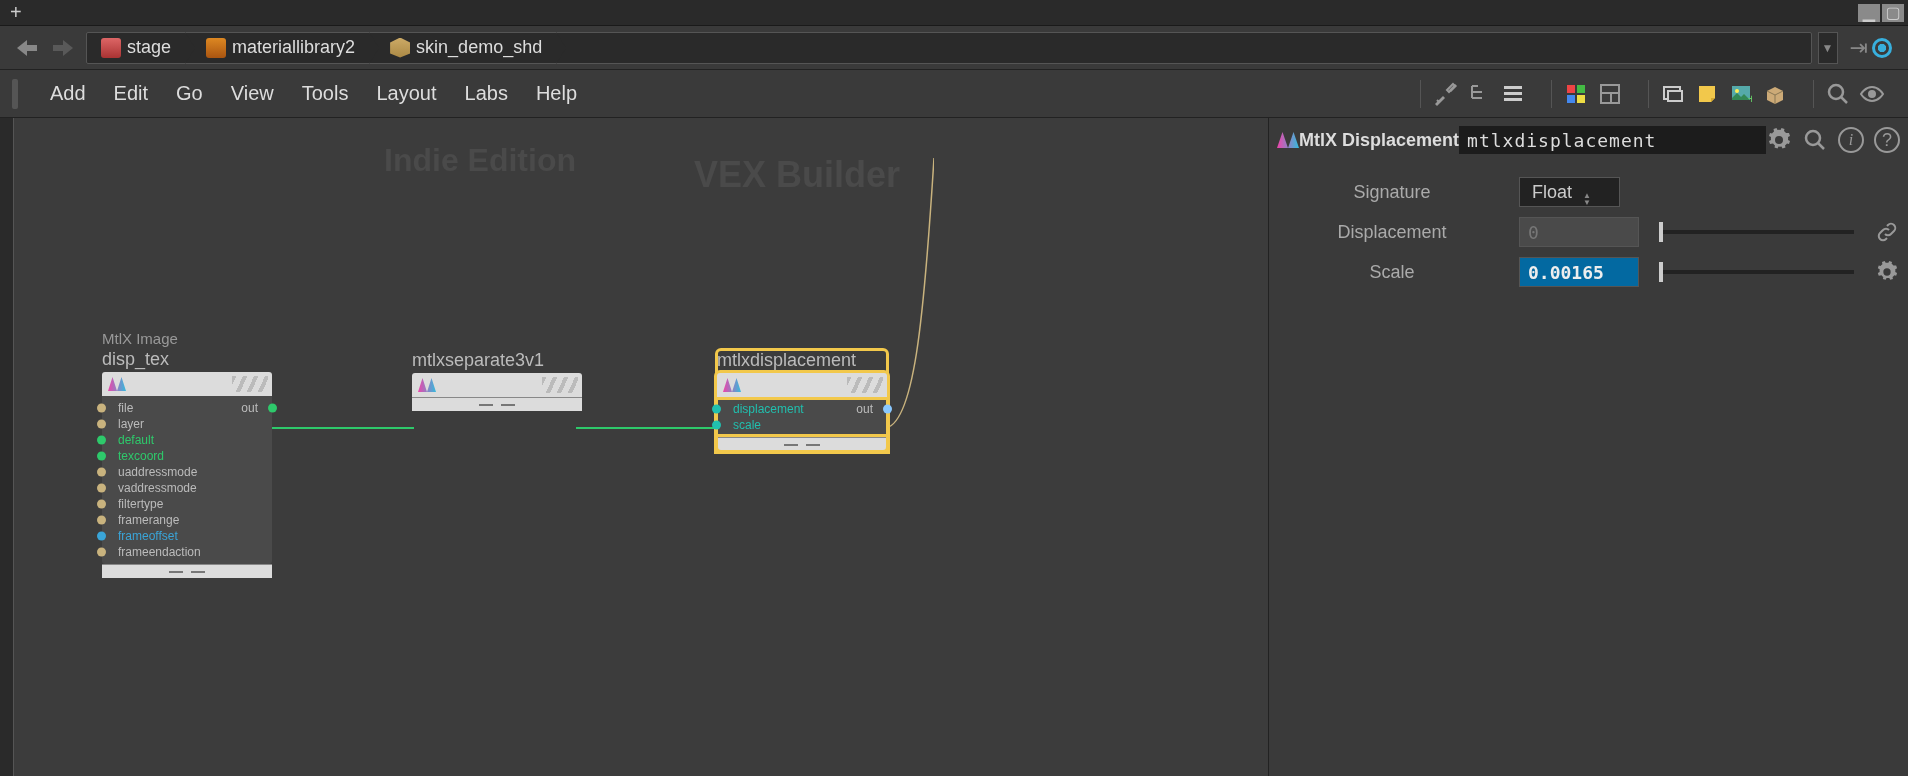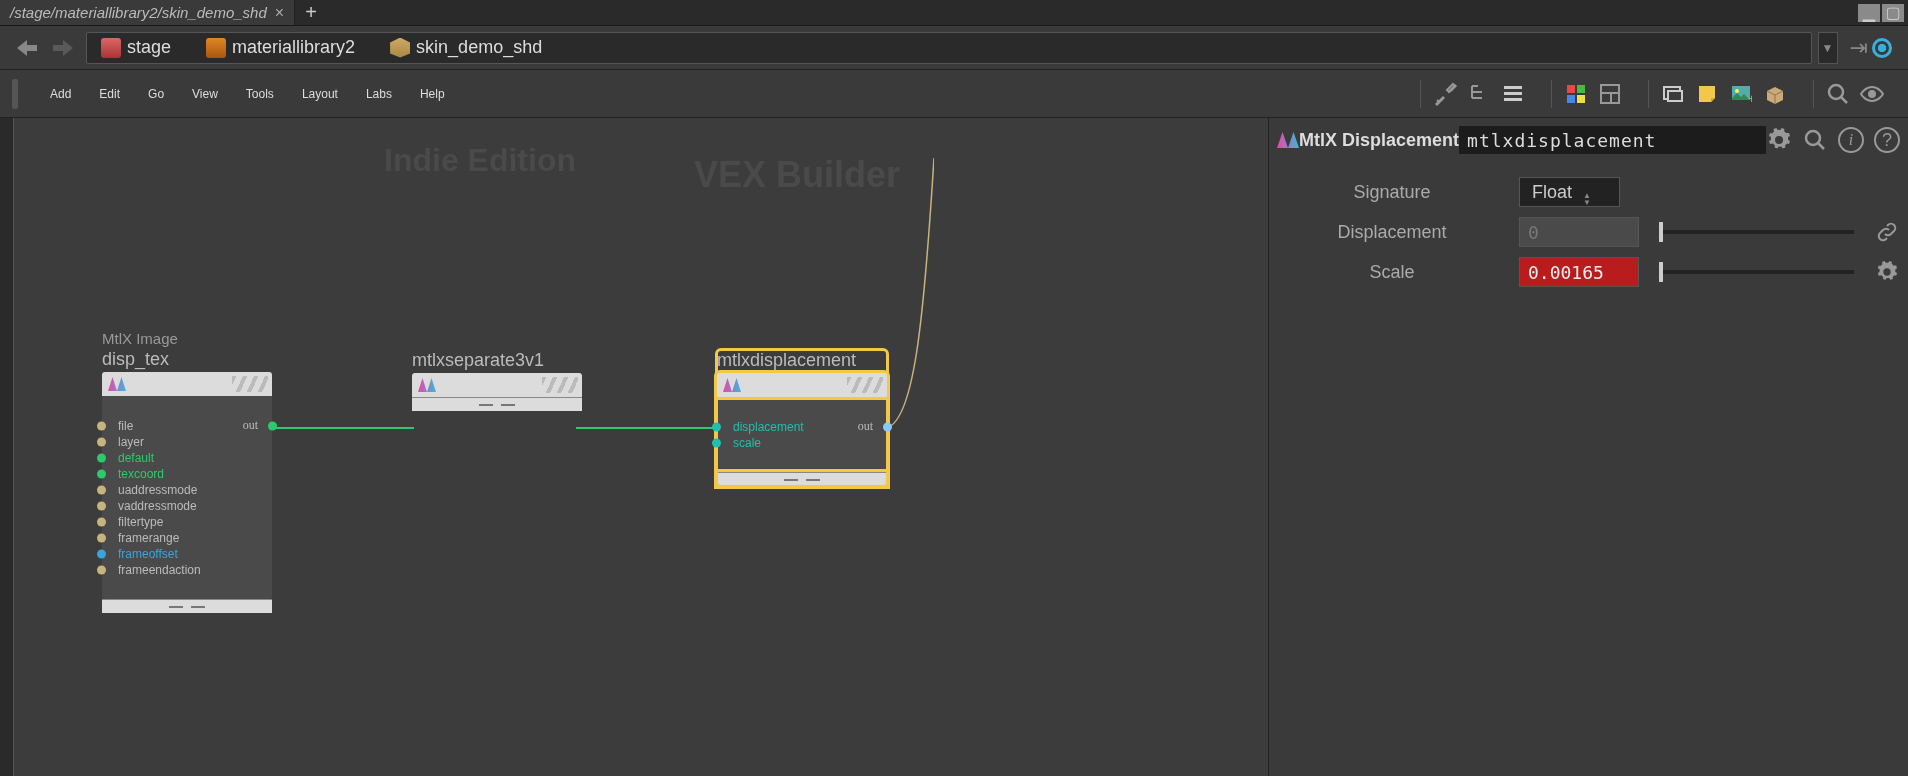"/stage/materiallibrary2/skin_demo_shd" div.tab { html: <div> <span>/stage/materiallibrary2/skin_demo_shd</span> <span>×</span> </div> -> none }
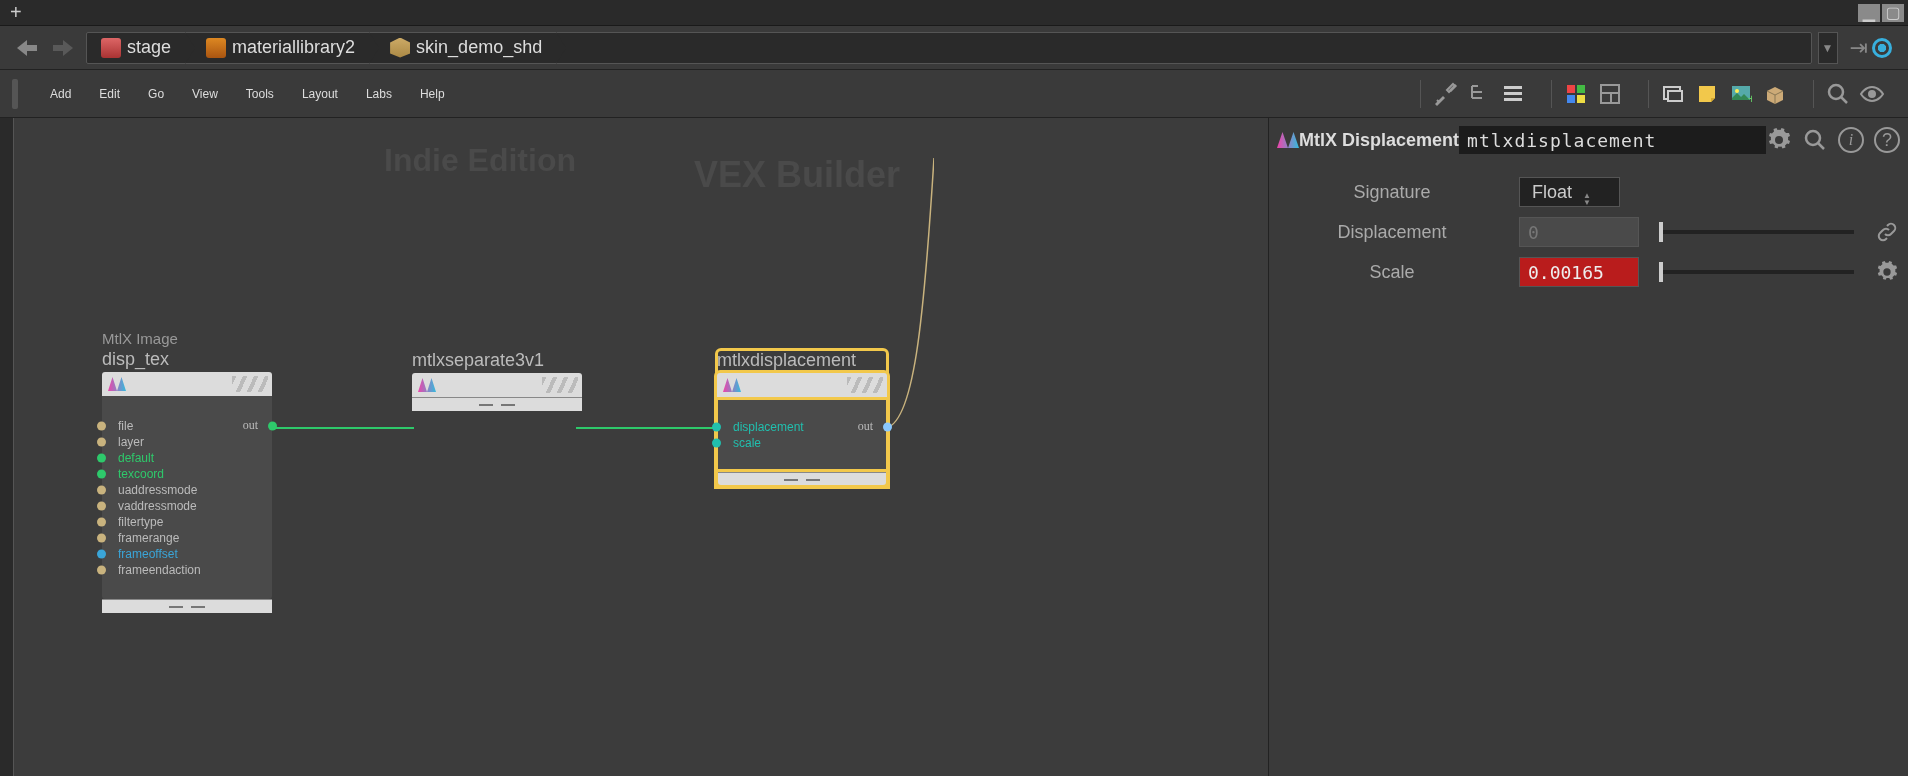"Add" .menu-item { font-size: 12px -> 20px }
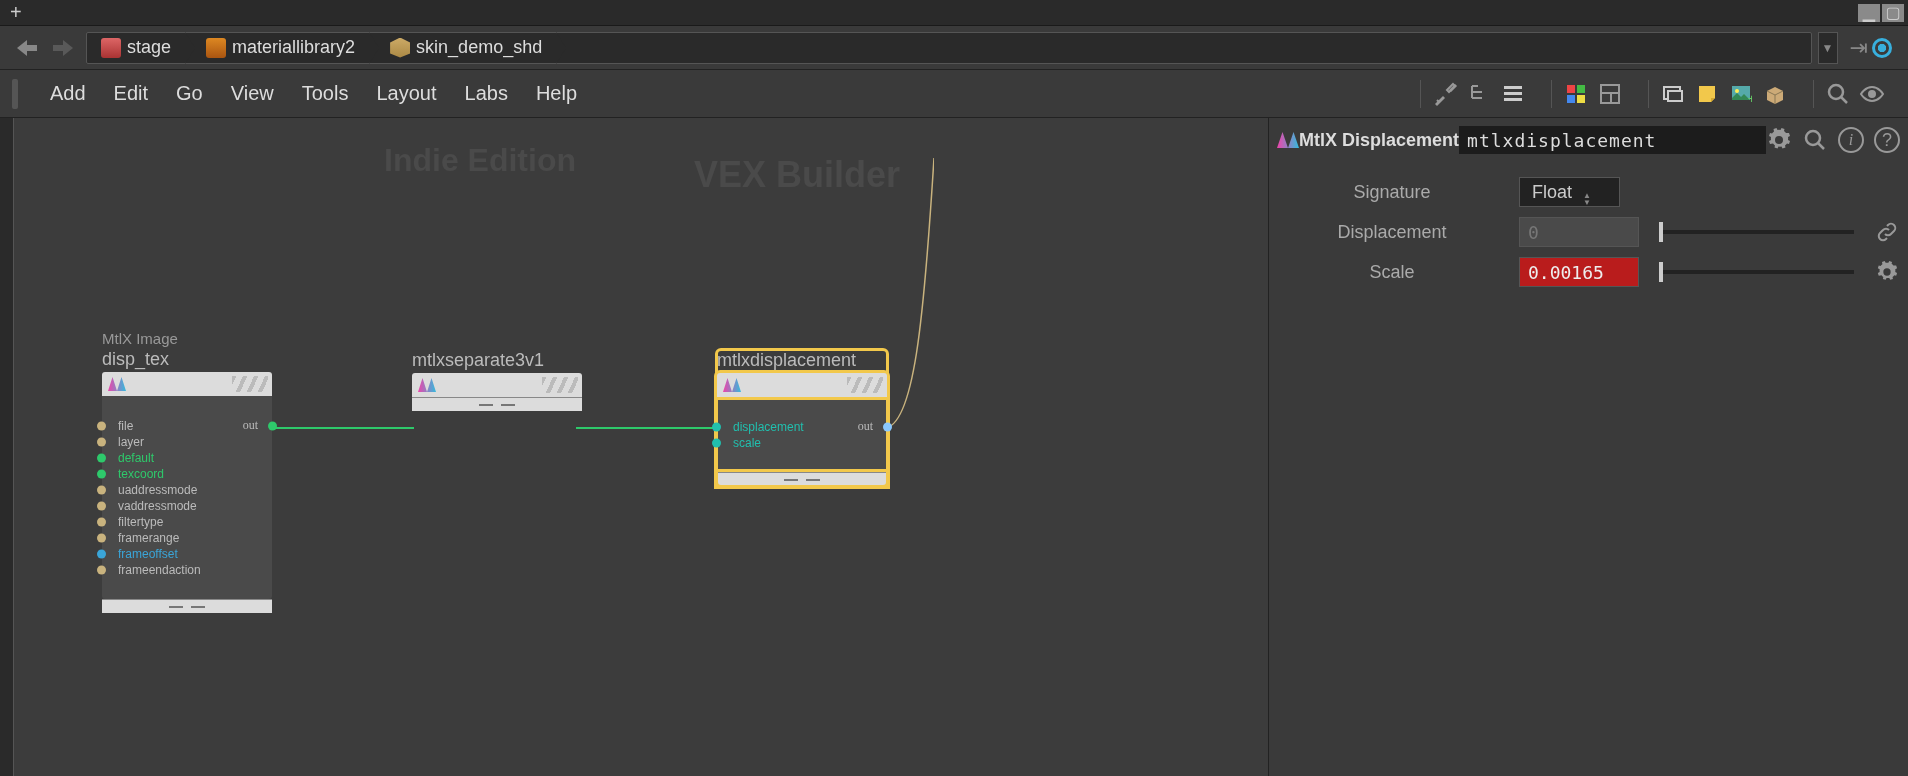"0.00165" .param-num.active { background: #b91c1c -> #0369a1; font-weight: normal -> bold }
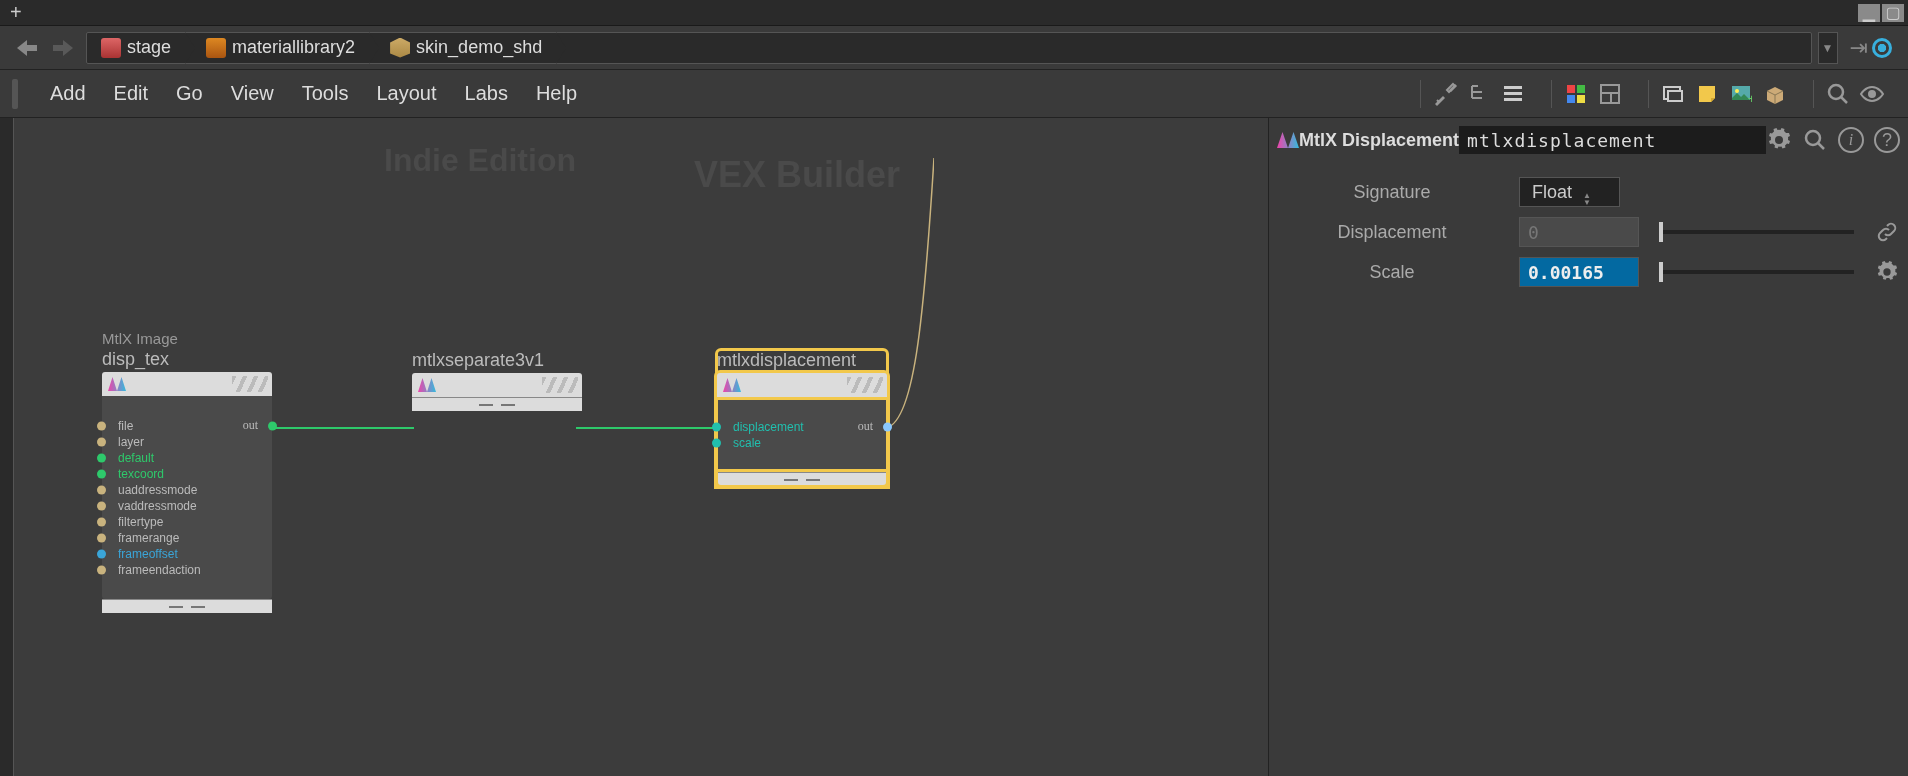"file" .node-body { padding: 21px 0 -> 4px 0 }
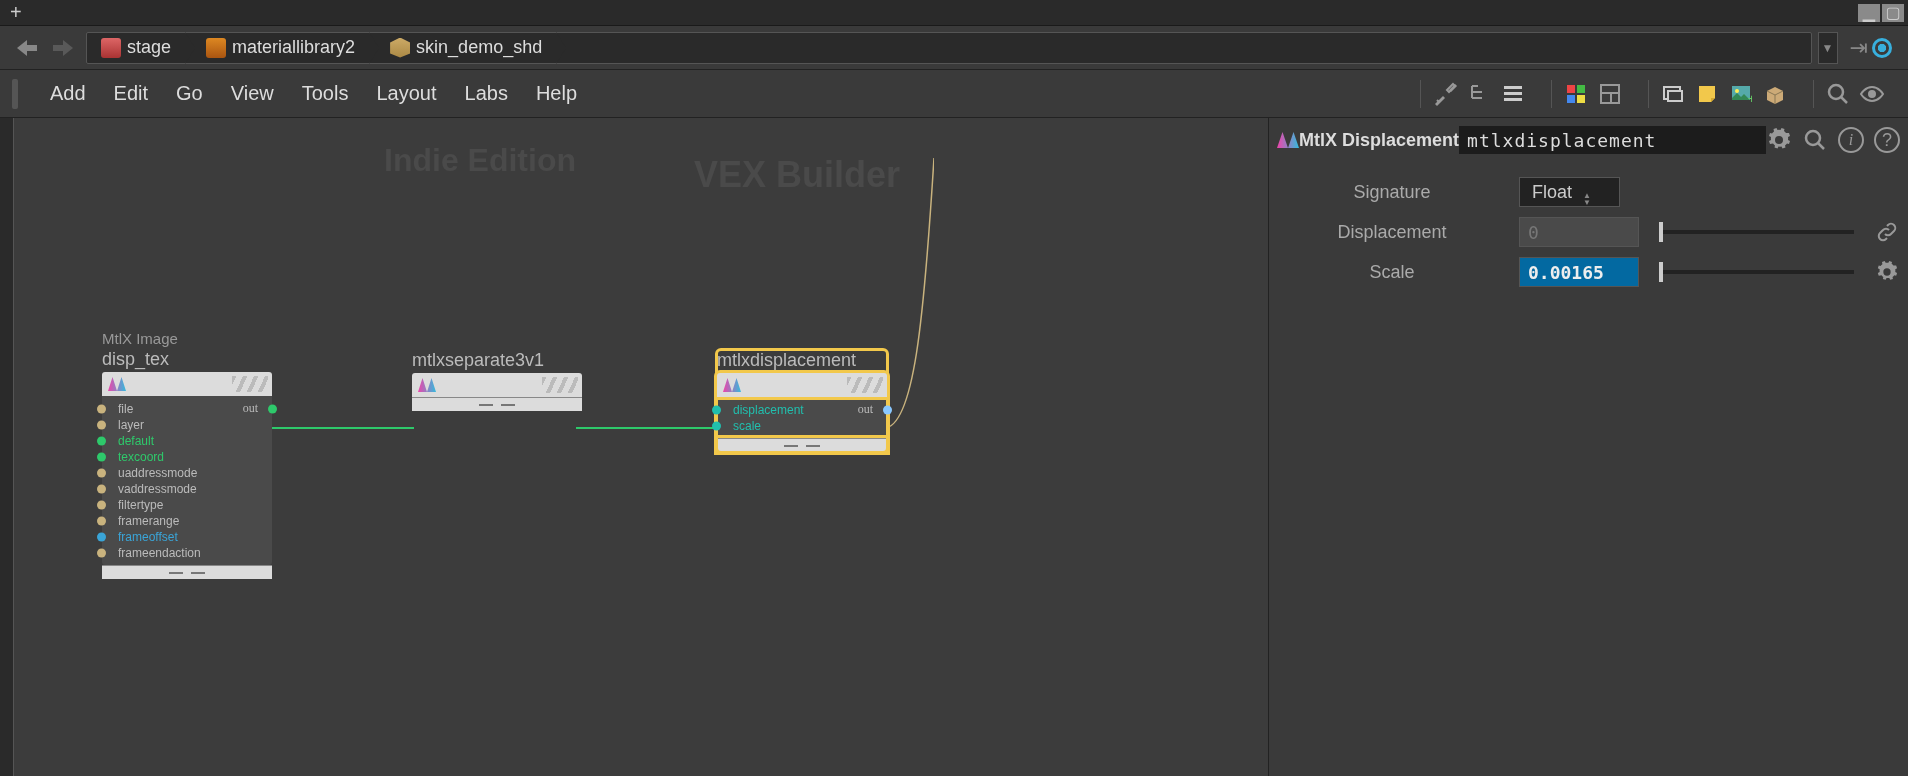"out" .label-right { font-family: Liberation Serif, serif -> none }
